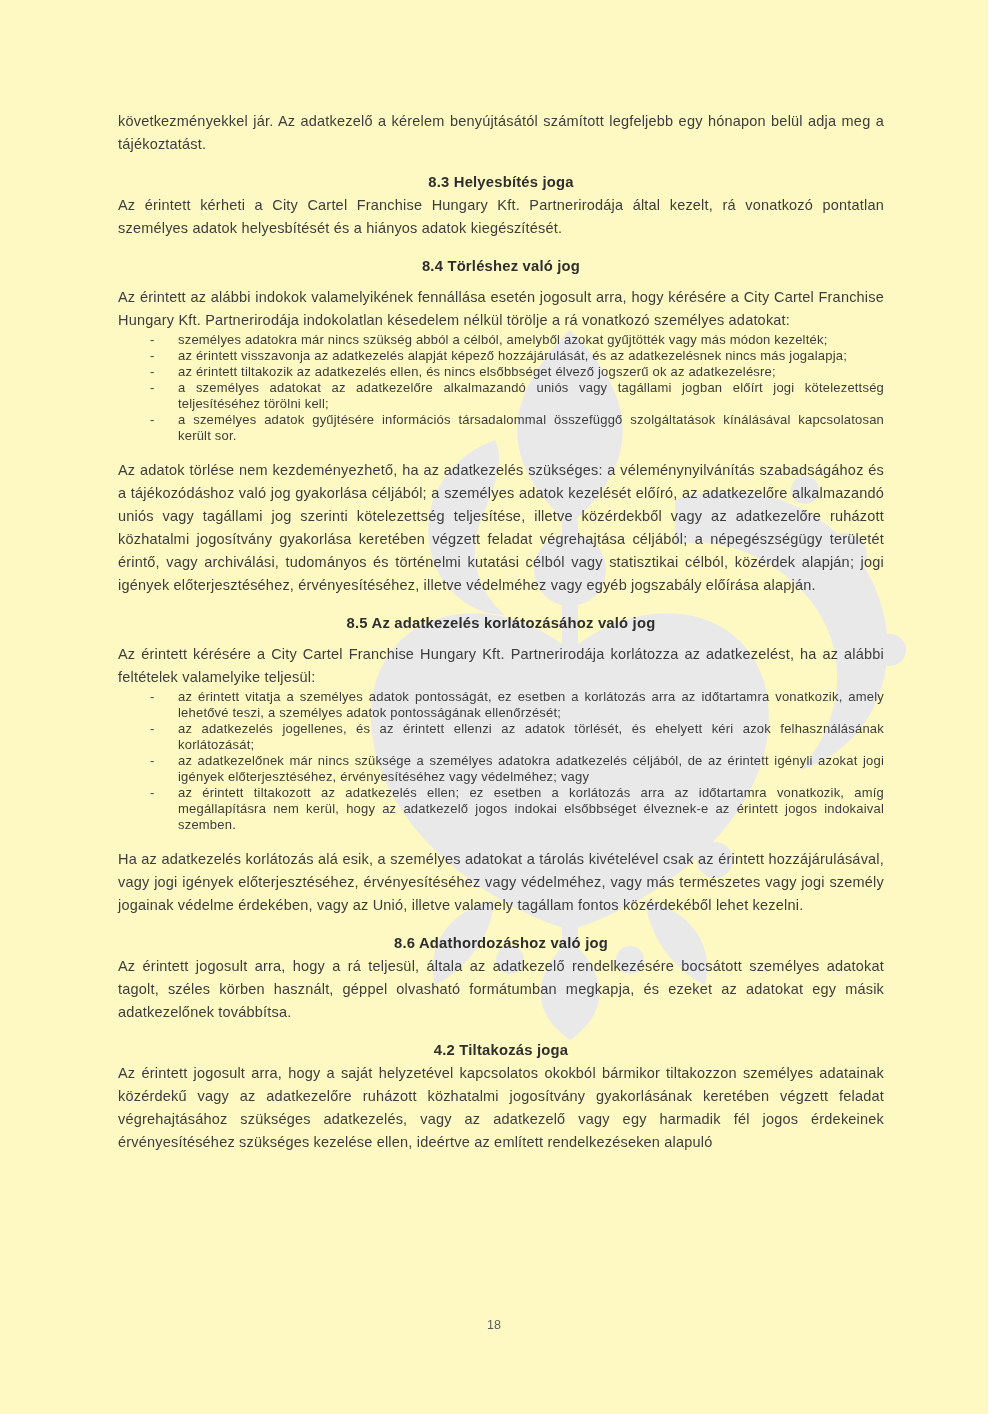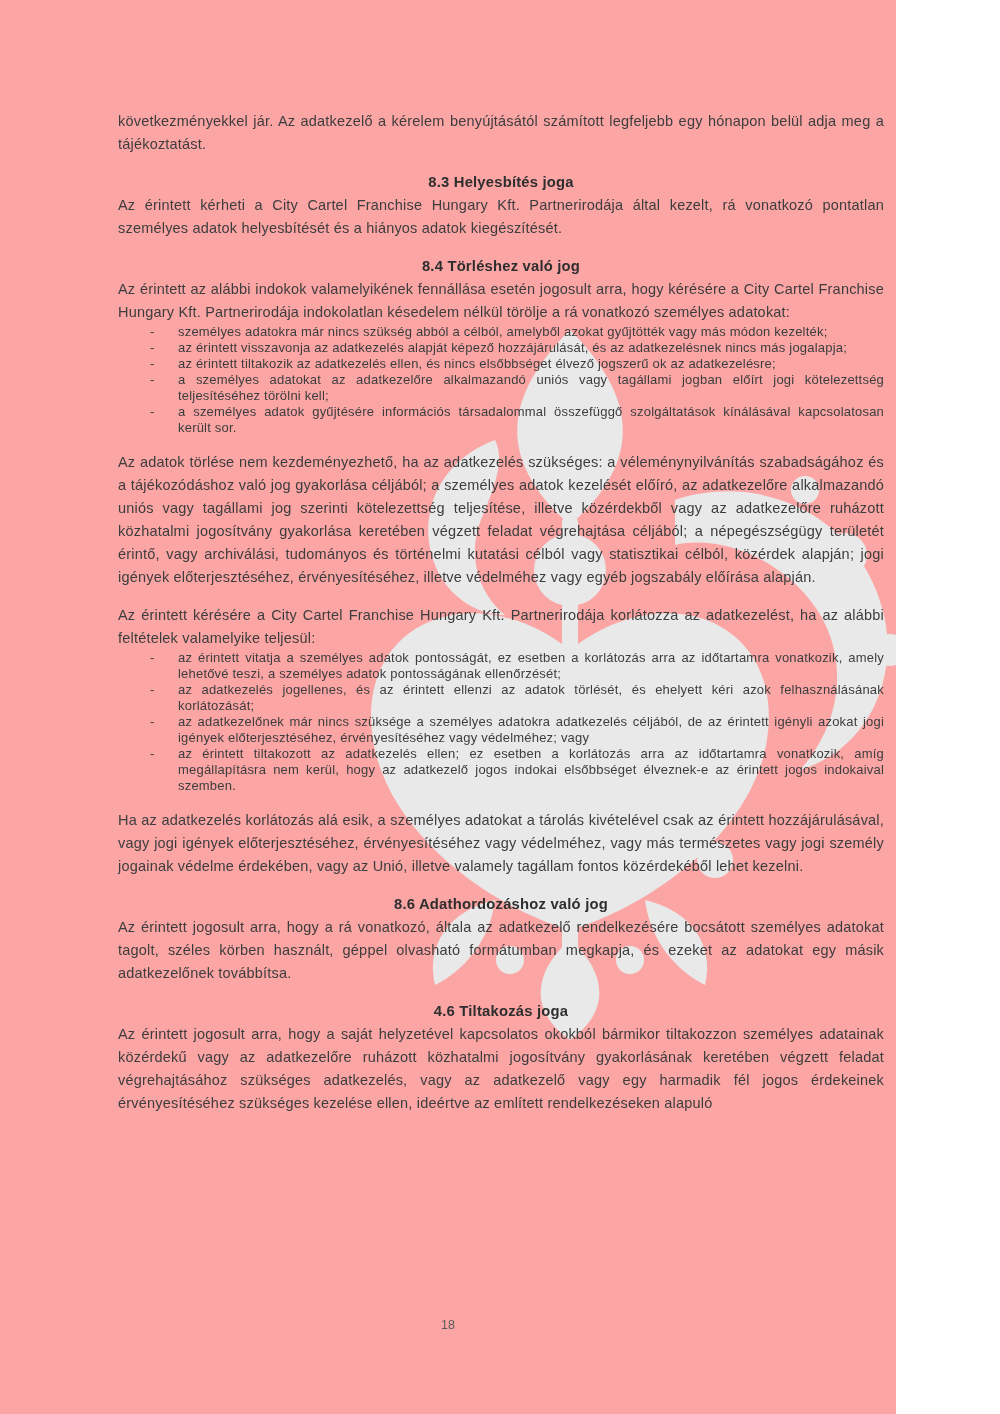"következményekkel jár. Az adatkezelő a" .page { background: #fca5a5 -> #fef9c3; width: 896px -> 988px }
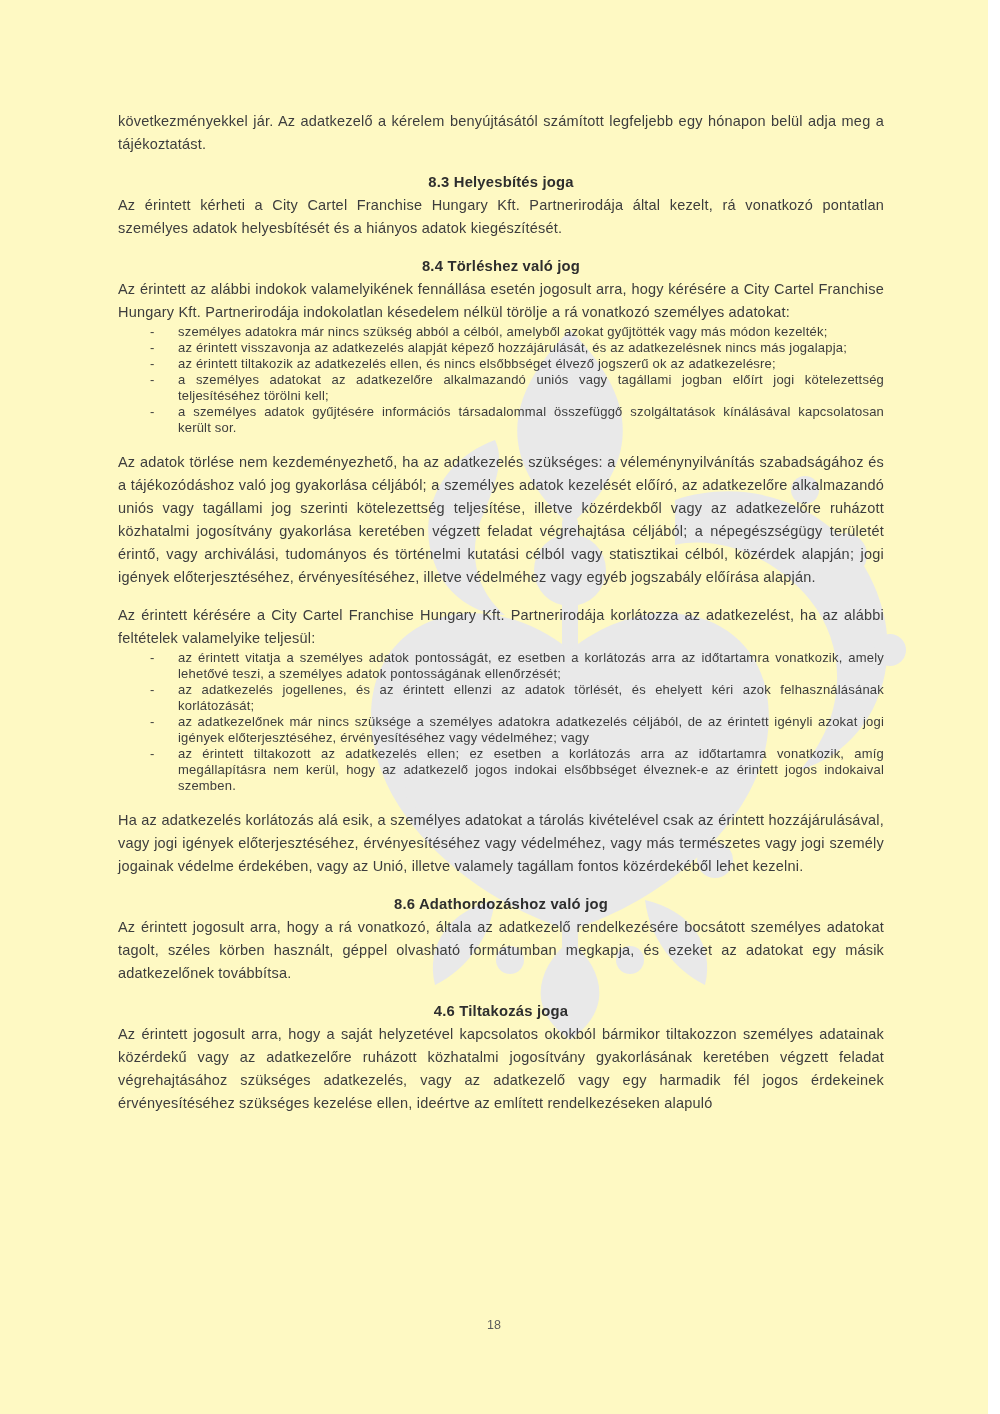"Az érintett az alábbi indokok" p.tight { margin-top: none -> 8px }
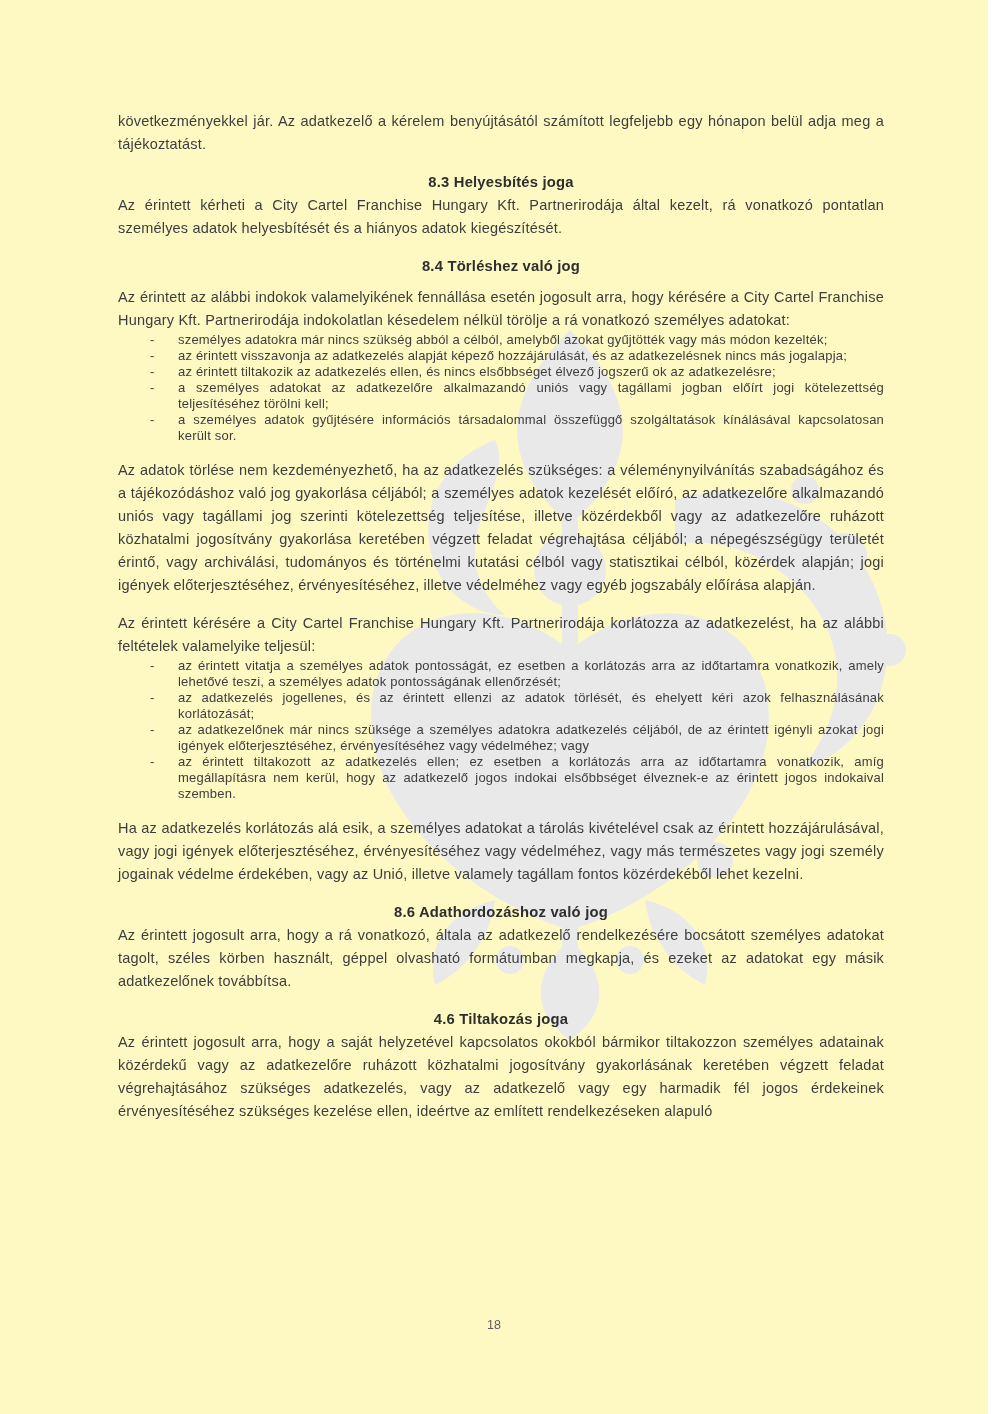"8.5 Az adatkezelés korlátozásához való" h2.sec { html: none -> <h2>8.5 Az adatkezelés korlátozásához való jog</h2> }
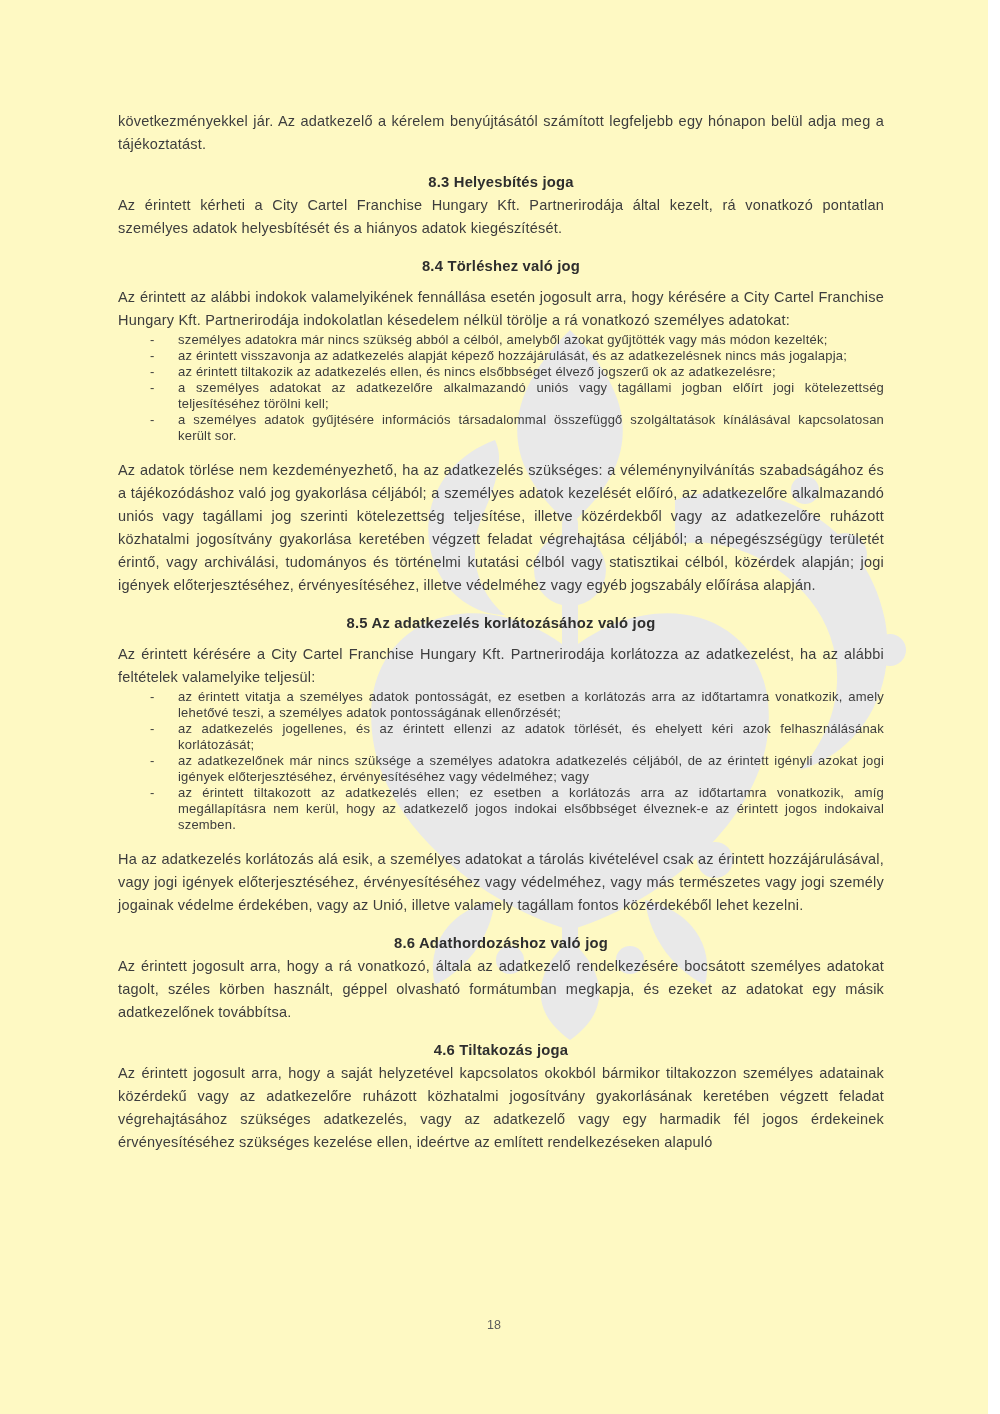"Az érintett jogosult arra, hogy a rá" p.body { text: vonatkozó -> teljesül }
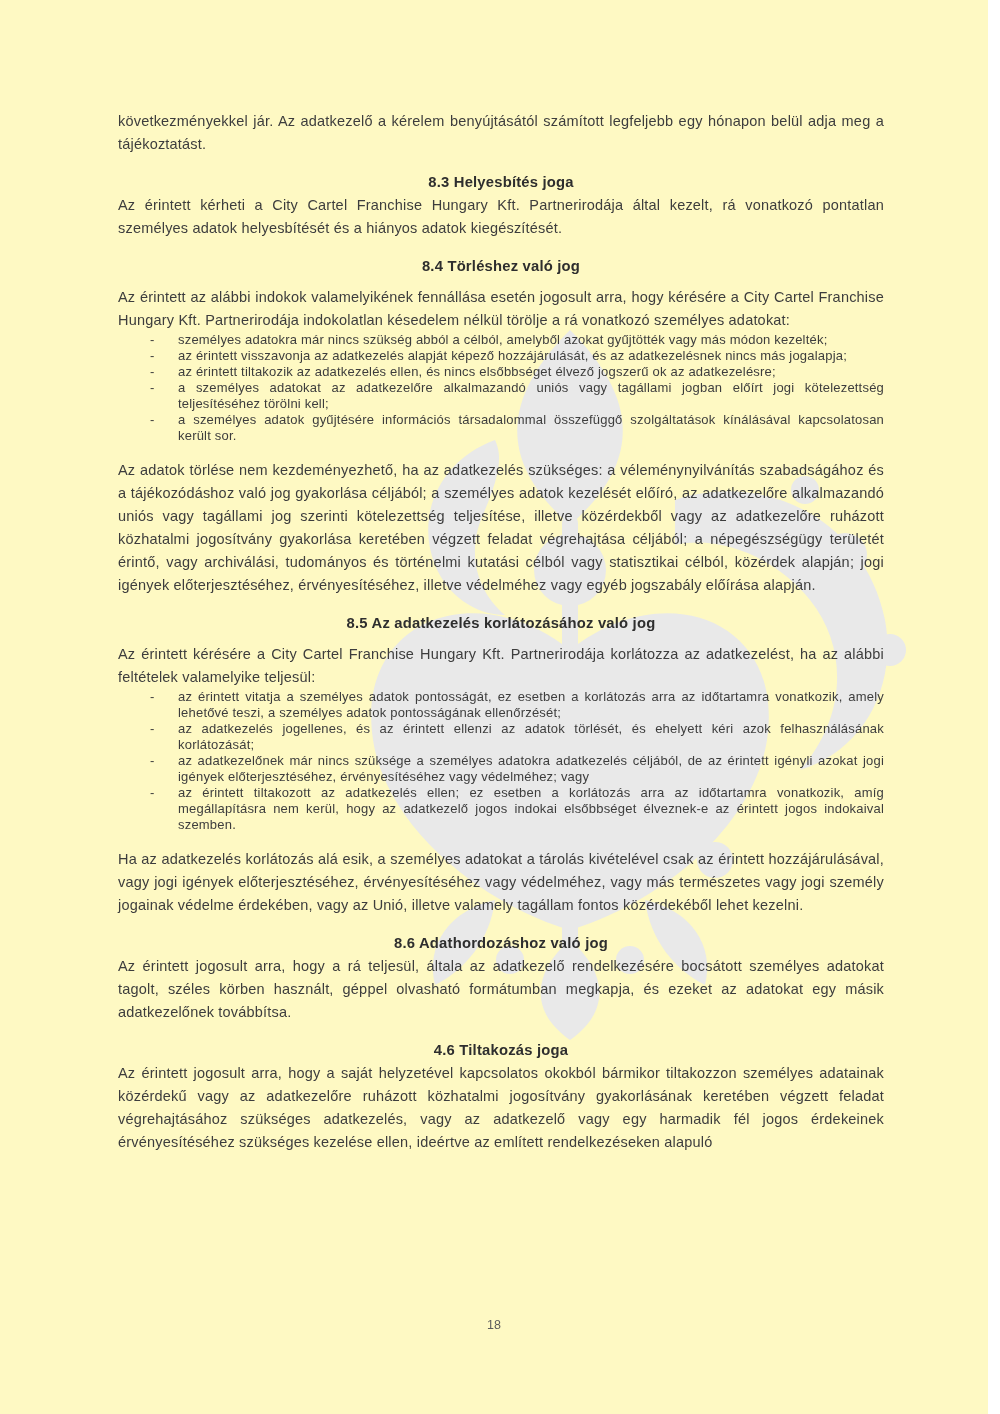"4.6 Tiltakozás joga" h2.sec { text: 4.6 -> 4.2 }
